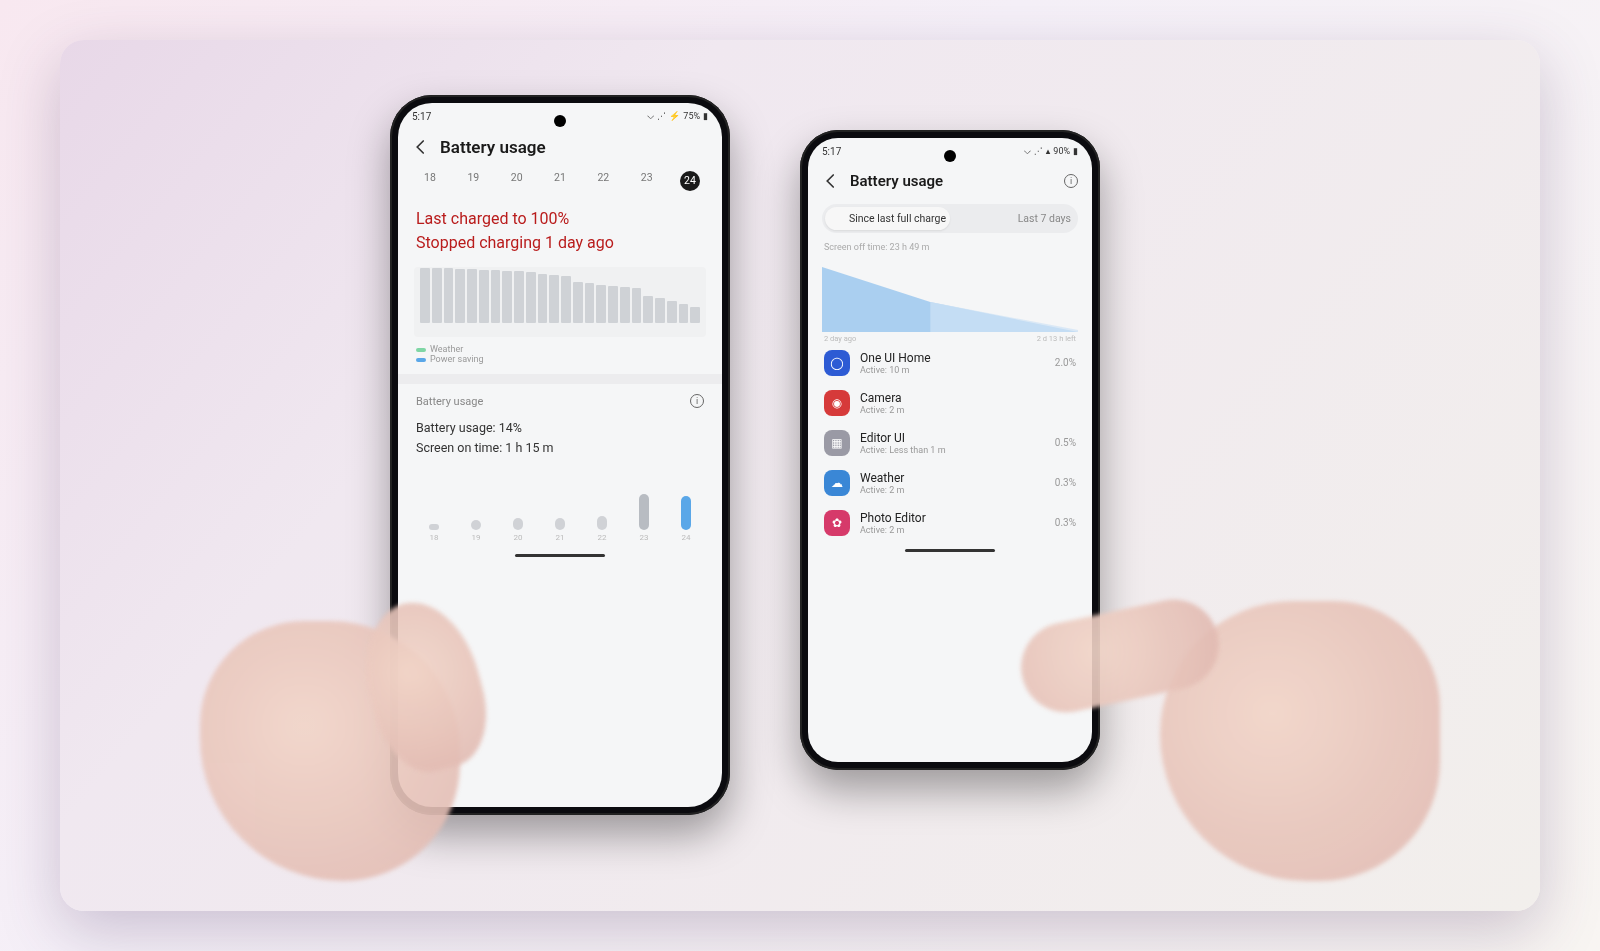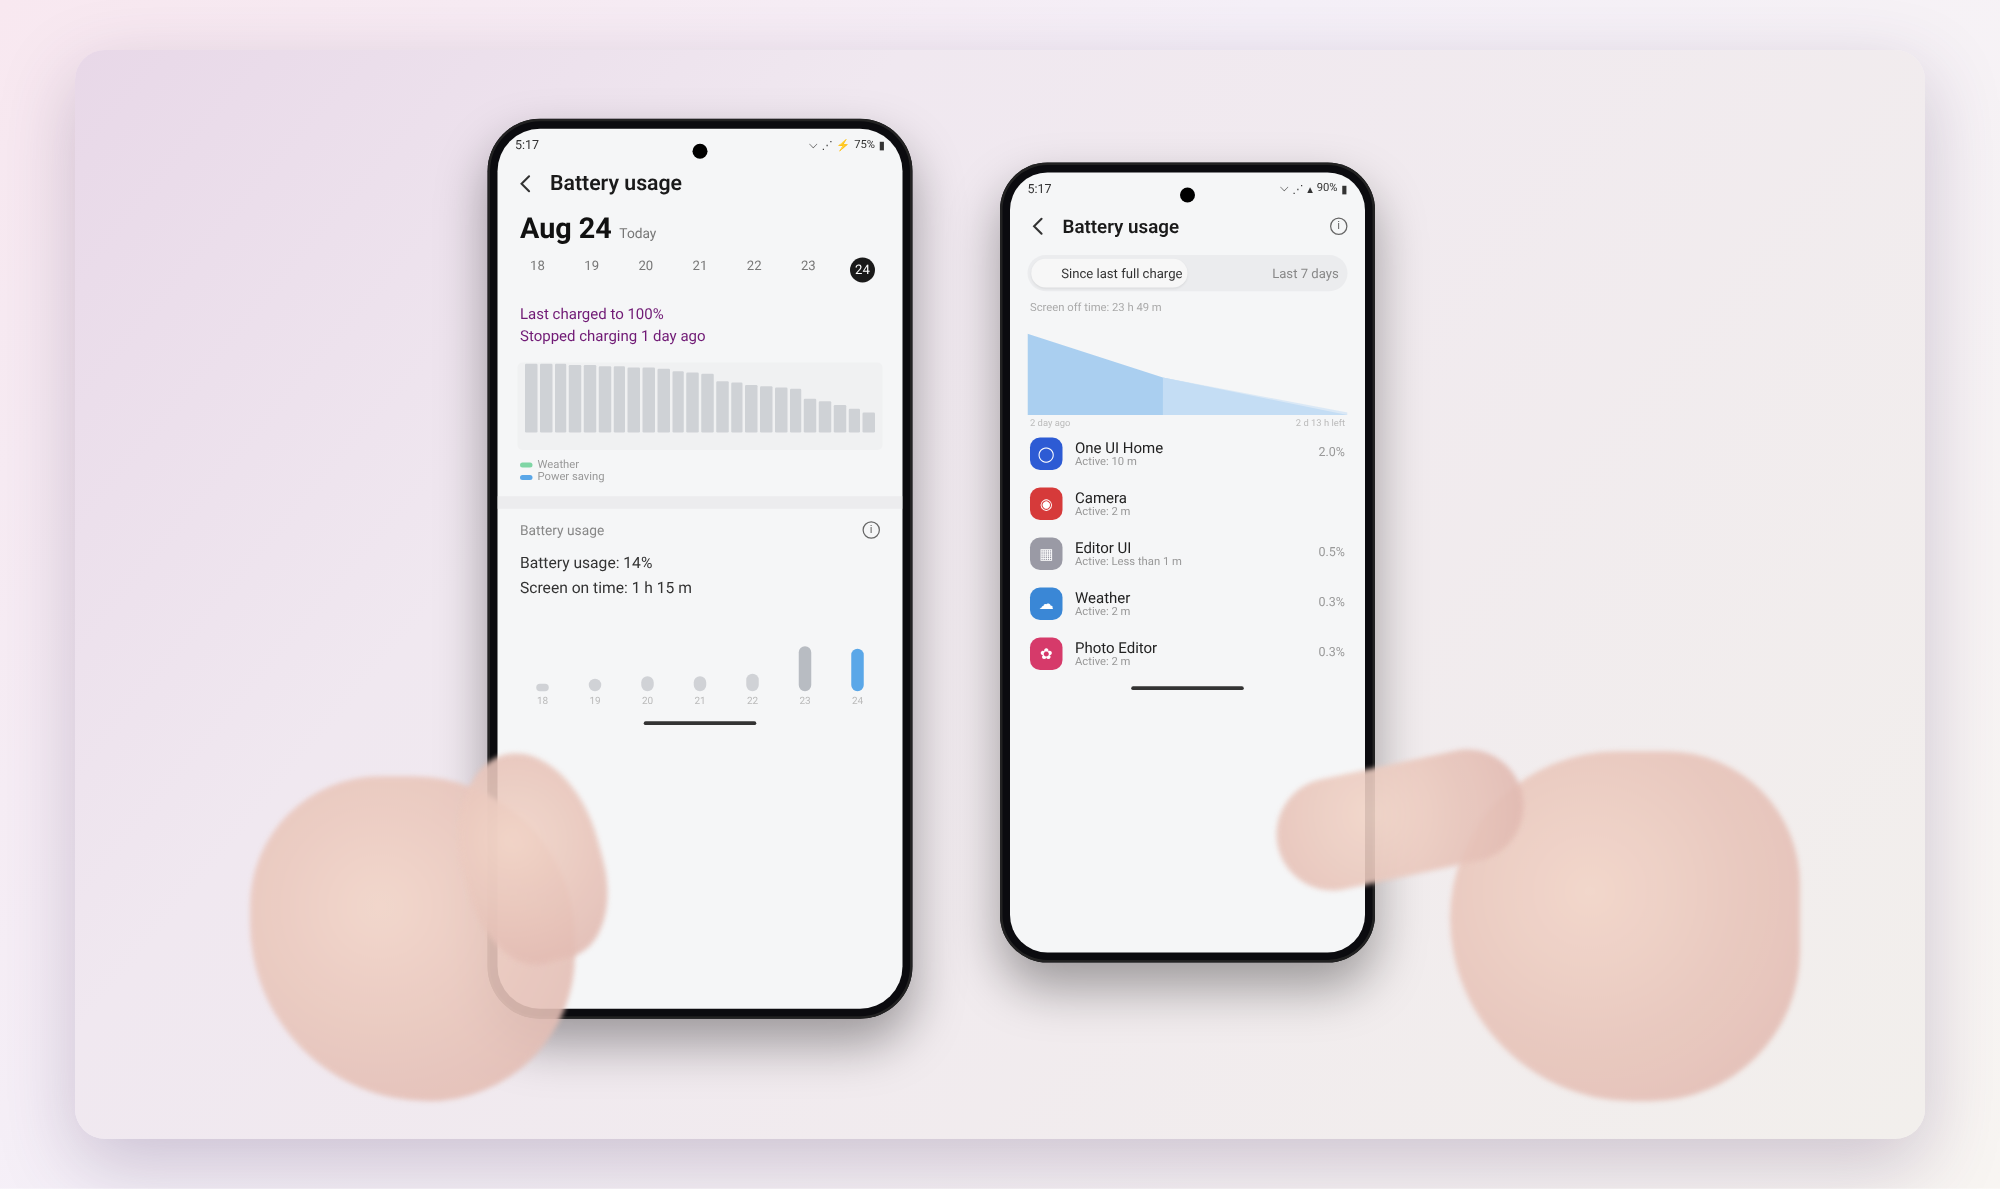"Aug 24" div.date-row { html: <div> <span>Aug 24</span> <span>Today</span> </div> -> none }
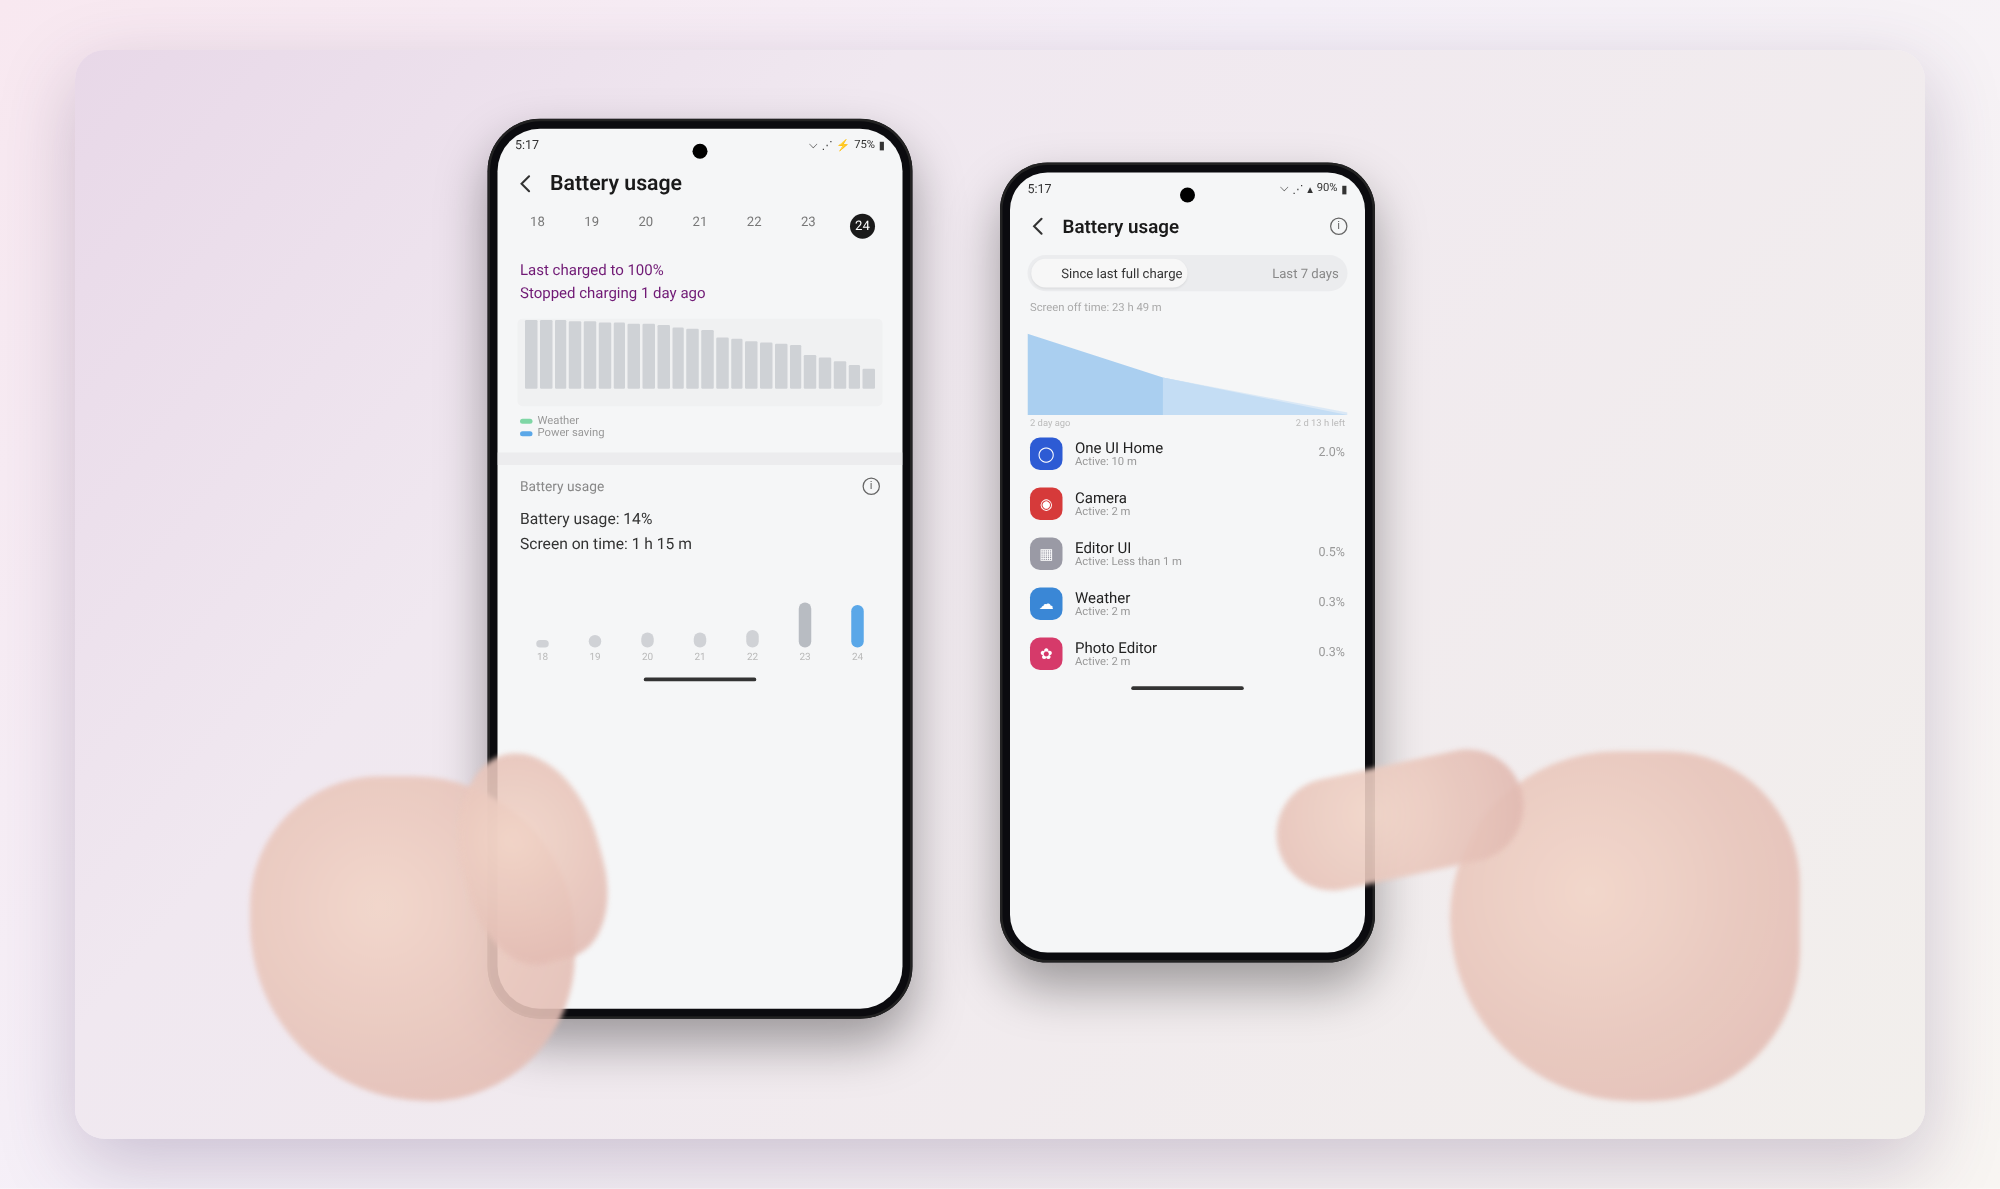"Last charged to 100%" .charge-info { color: #701a75 -> #b91c1c; font-size: 12px -> 16px }
